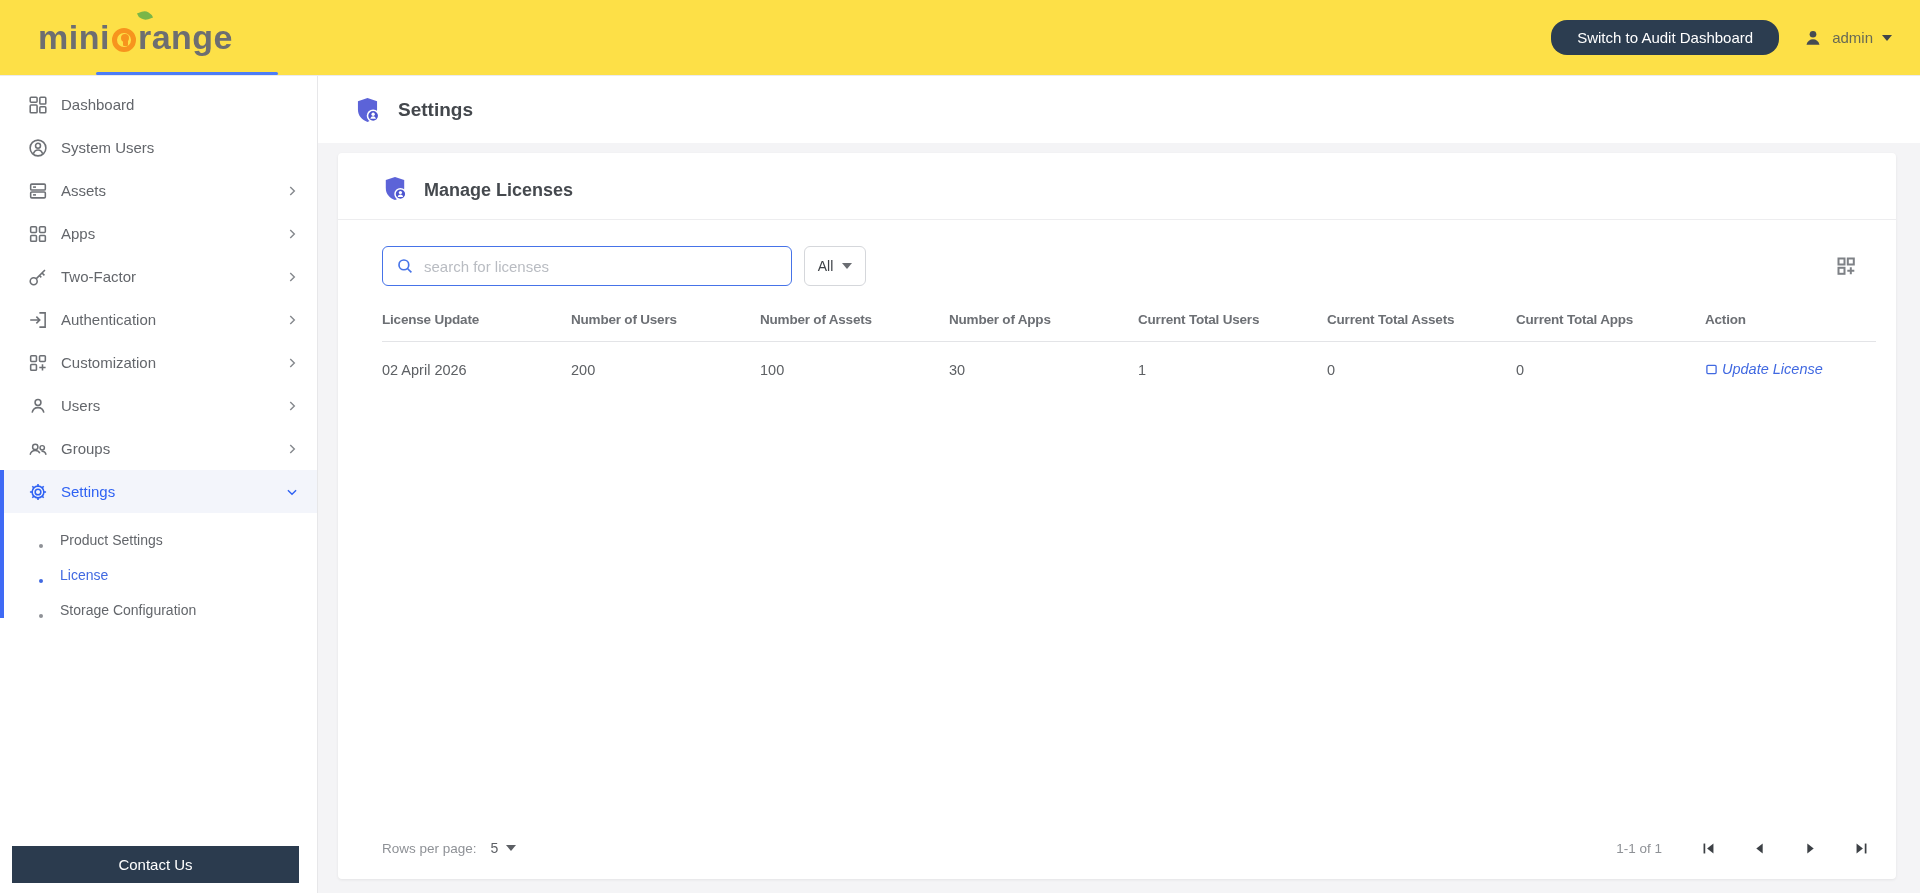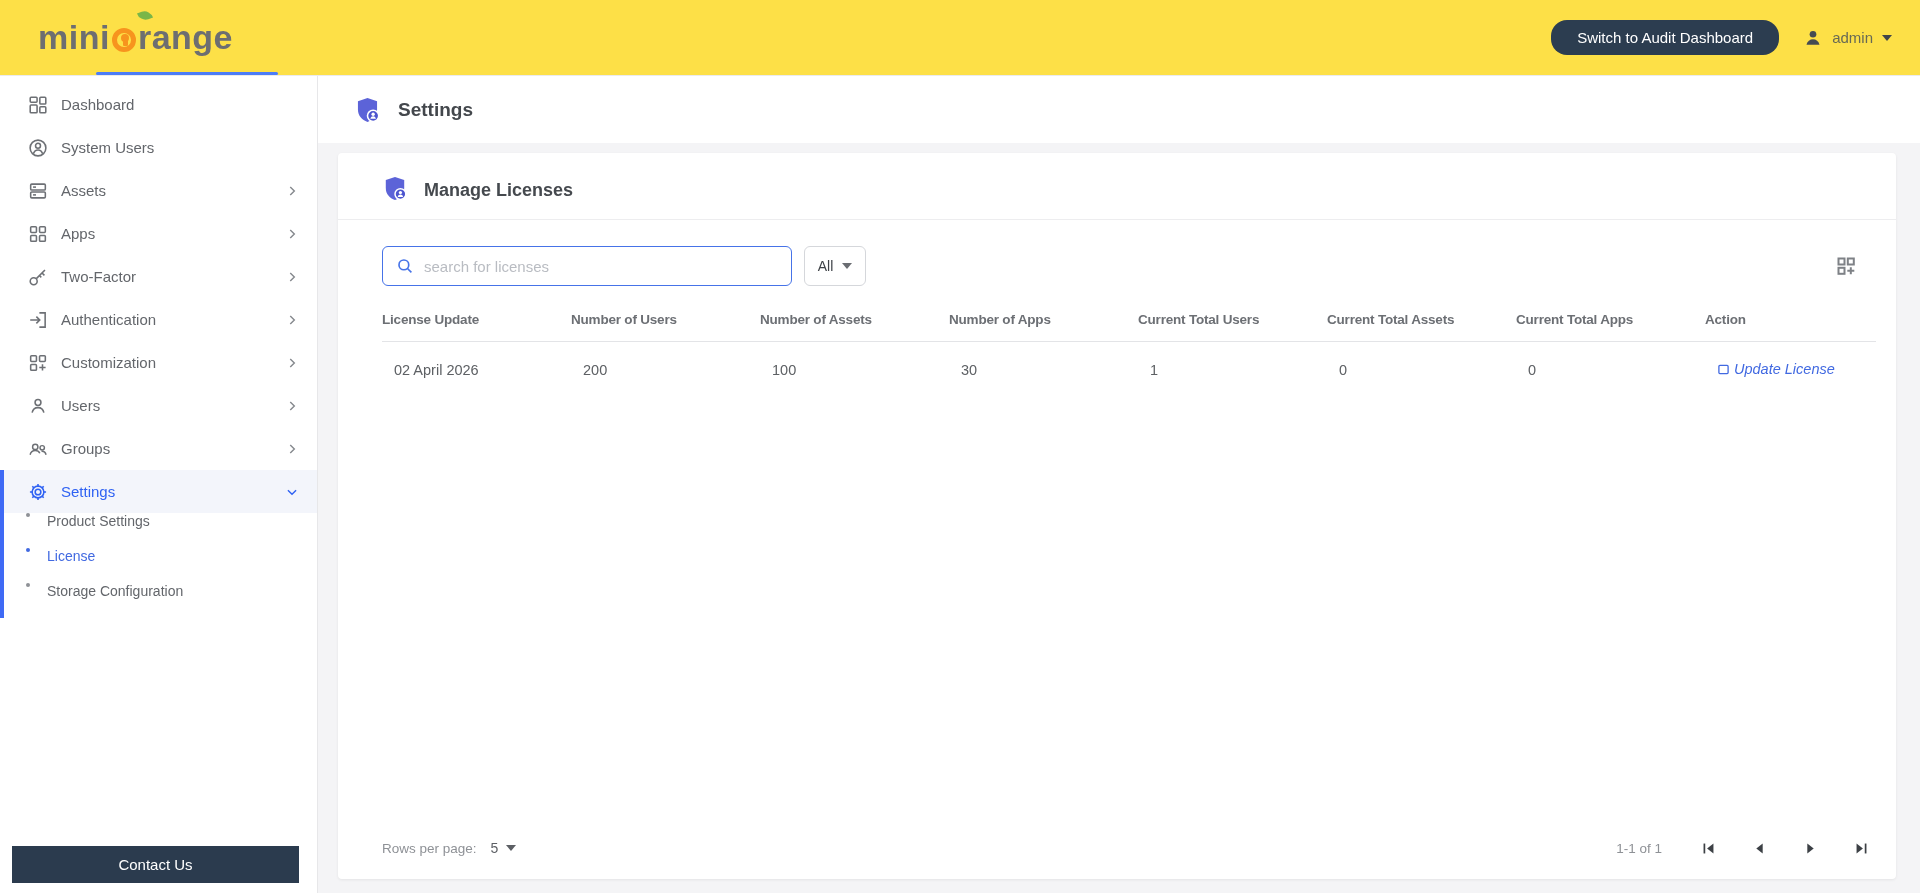"02 April 2026" .trow > div { margin-left: 12px -> none }
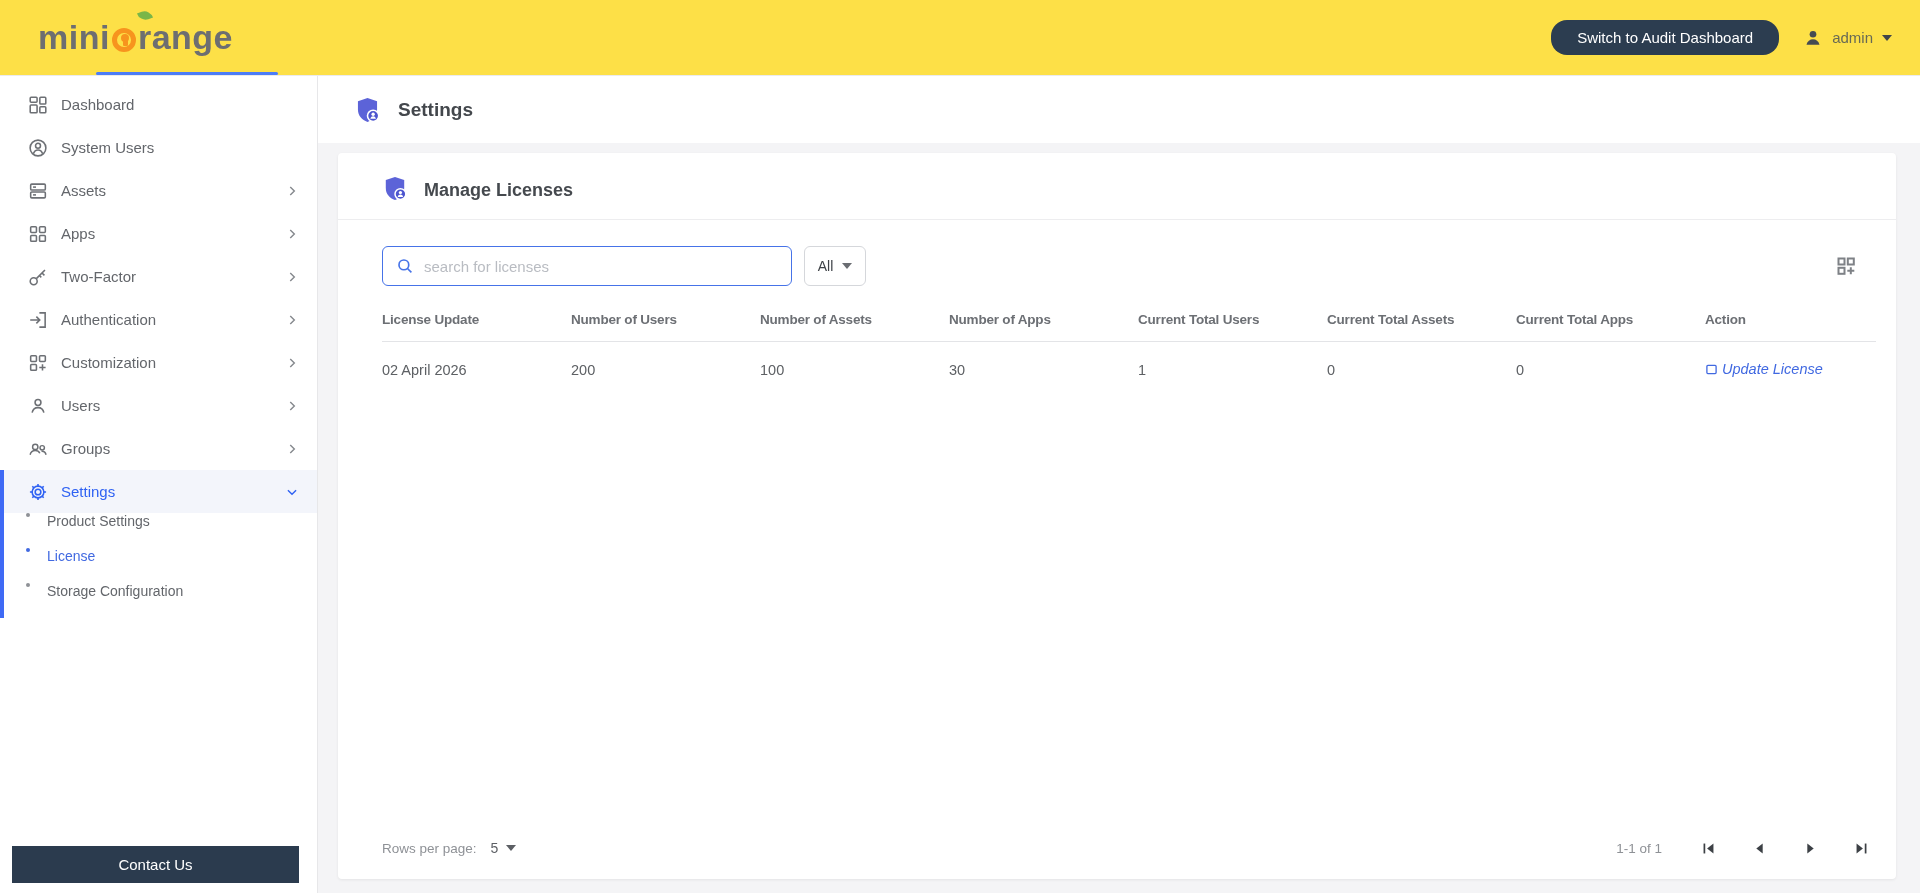"Product Settings" .sub-item { align-items: flex-start -> flex-end; padding-left: 22px -> 35px }
